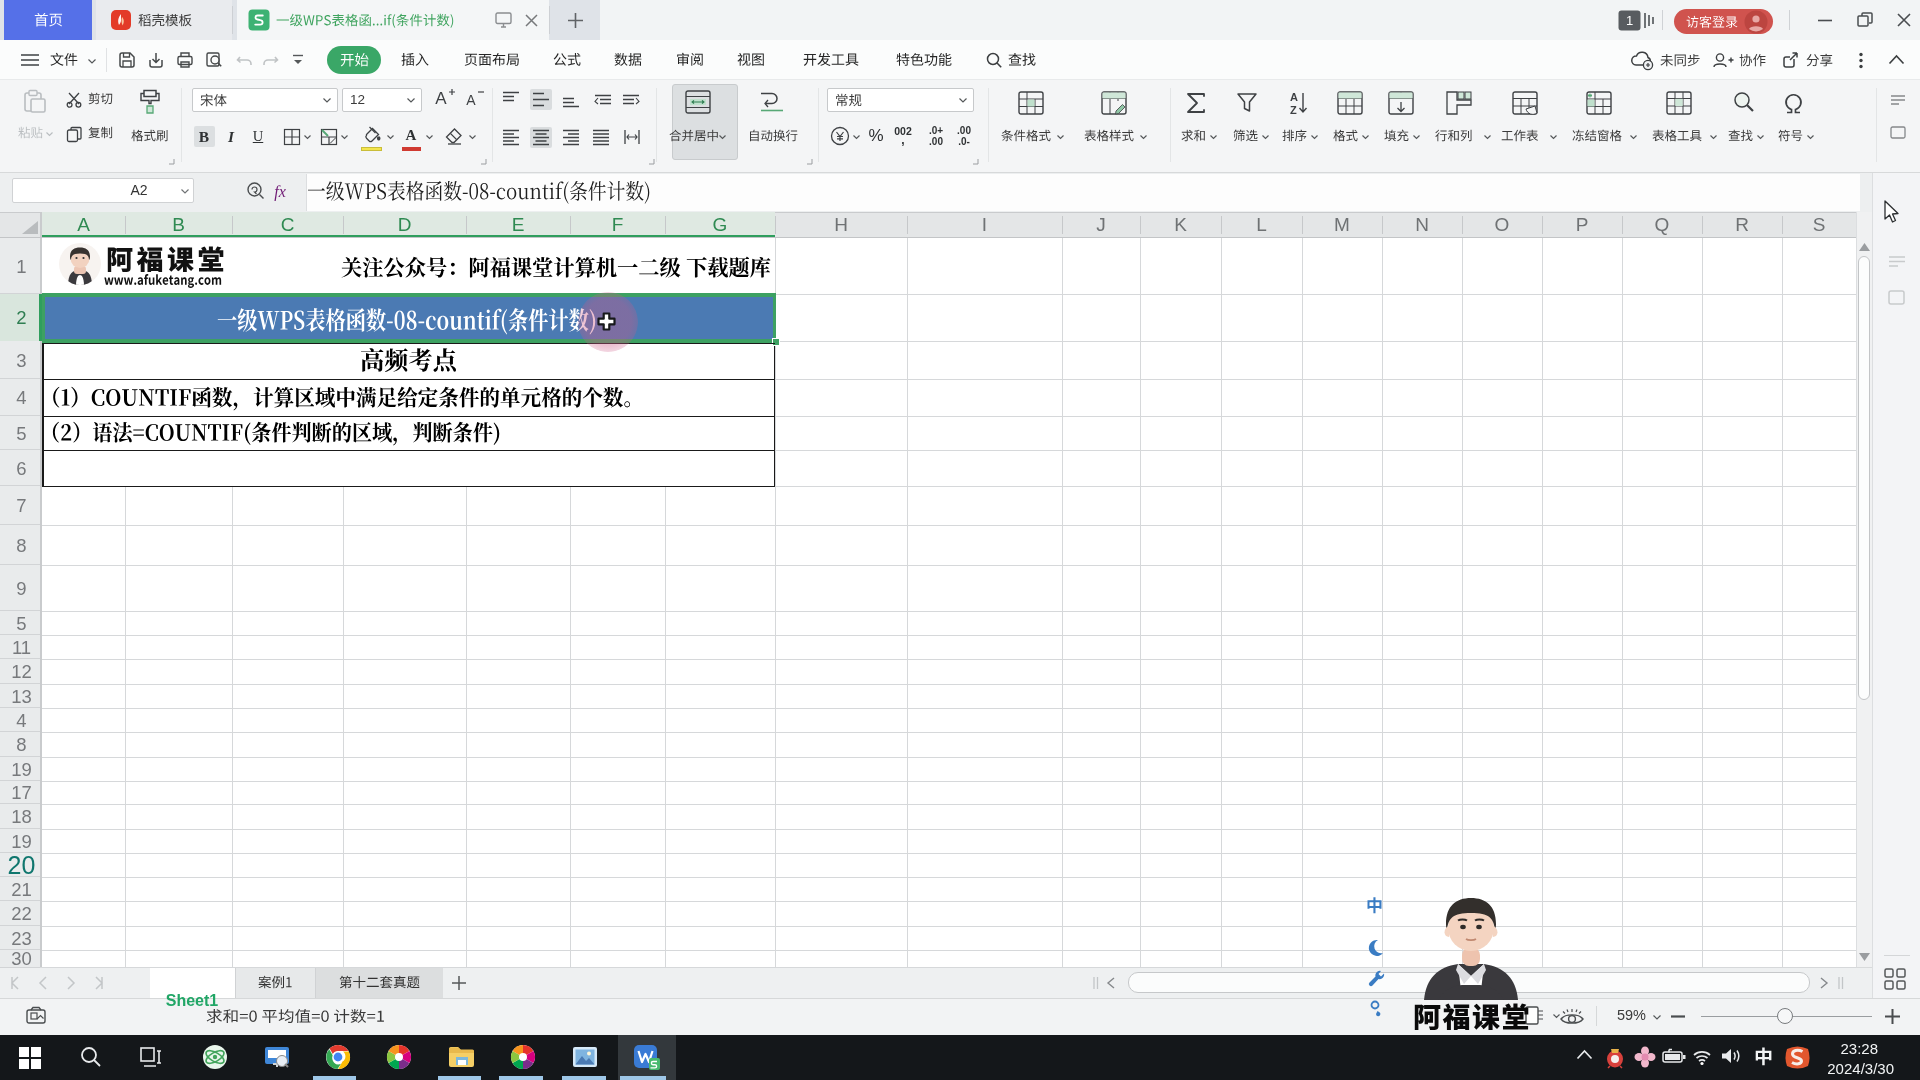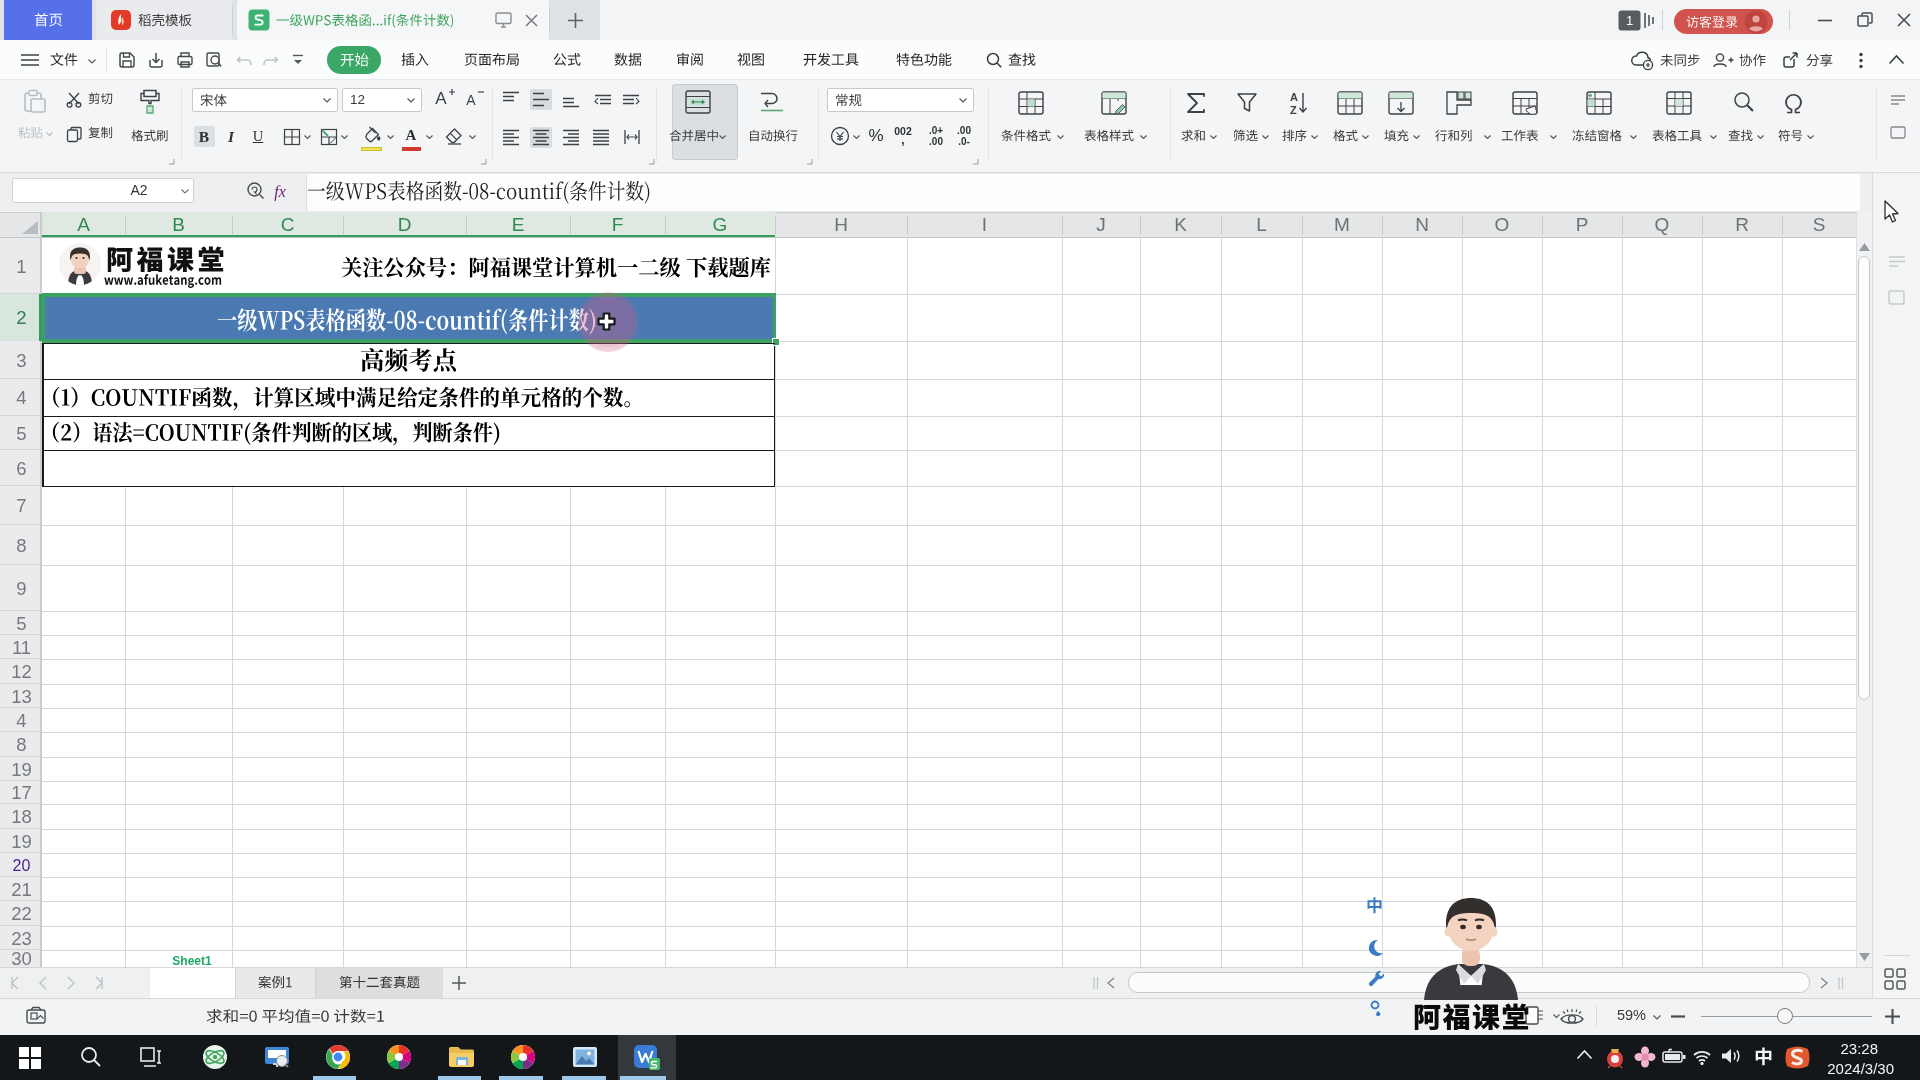"20" div { color: #4c1d95 -> #0f766e; font-size: 16px -> 25px }
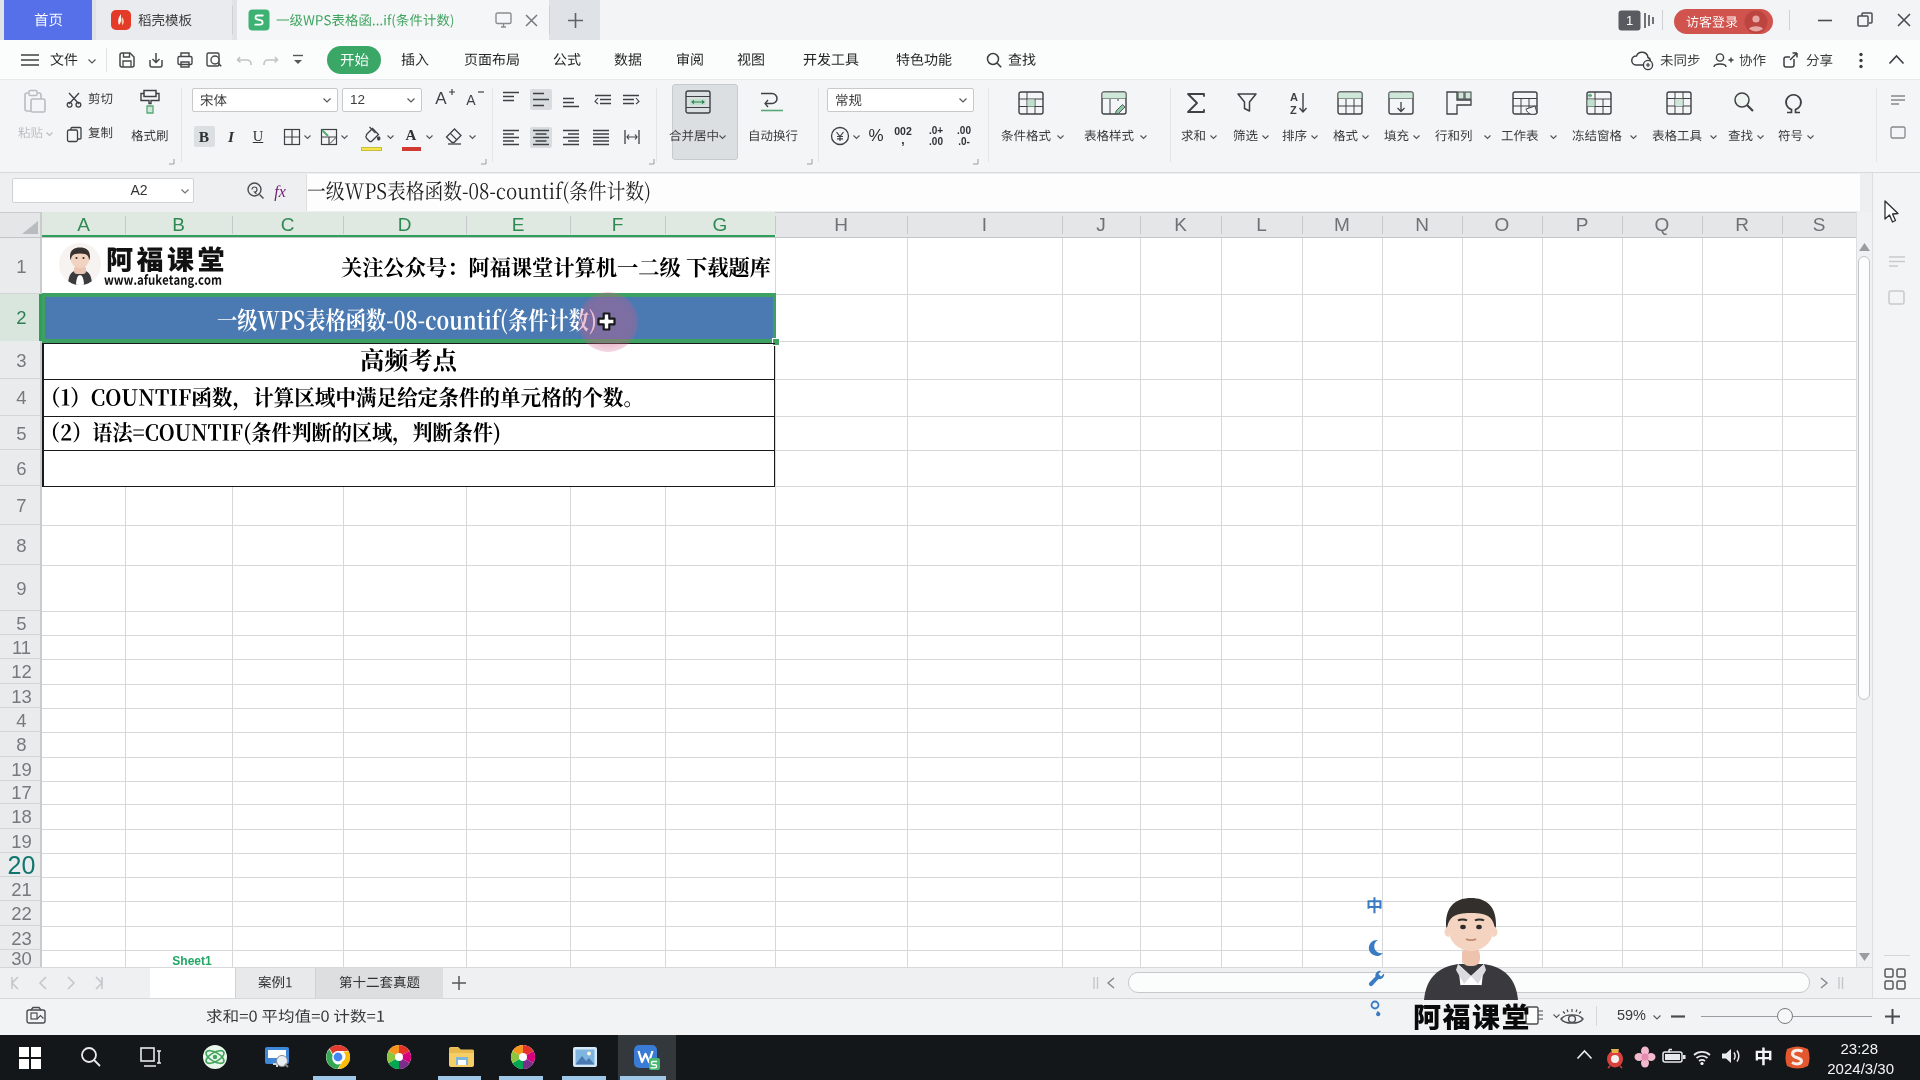"Sheet1" div { font-size: 12px -> 16px; top: 951px -> 991px }
